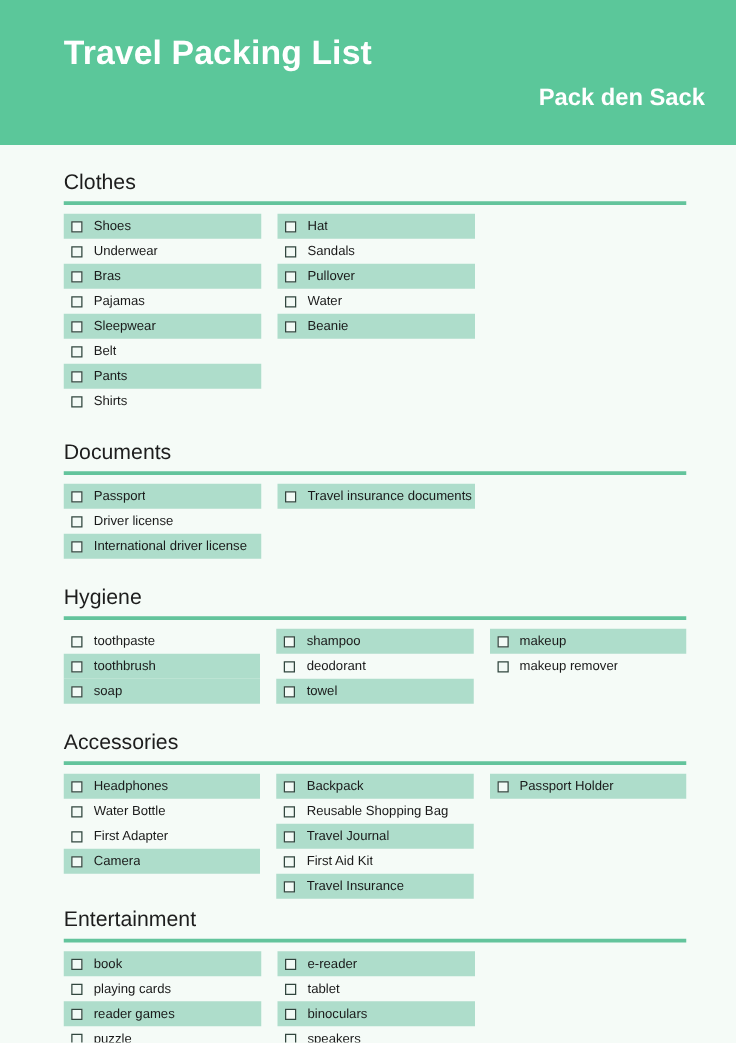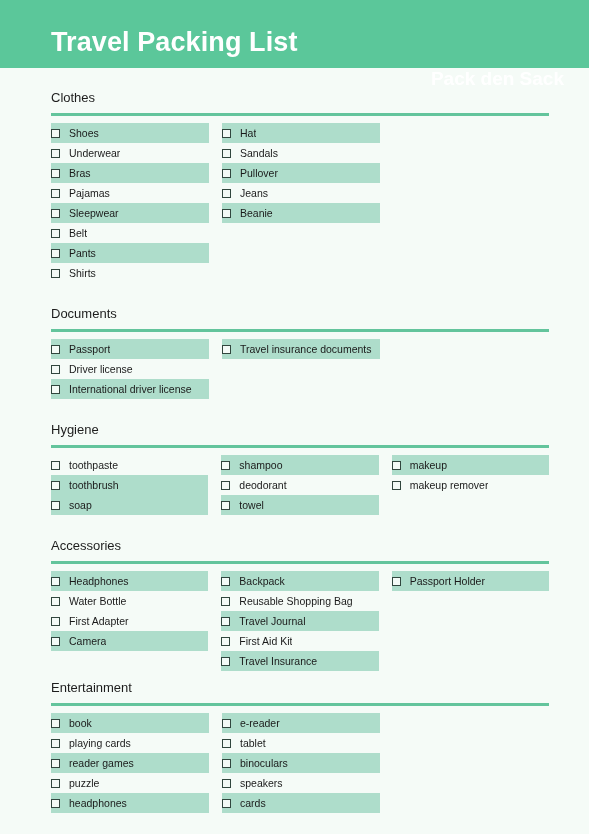"Travel Packing List" .header { height: 68px -> 116px }
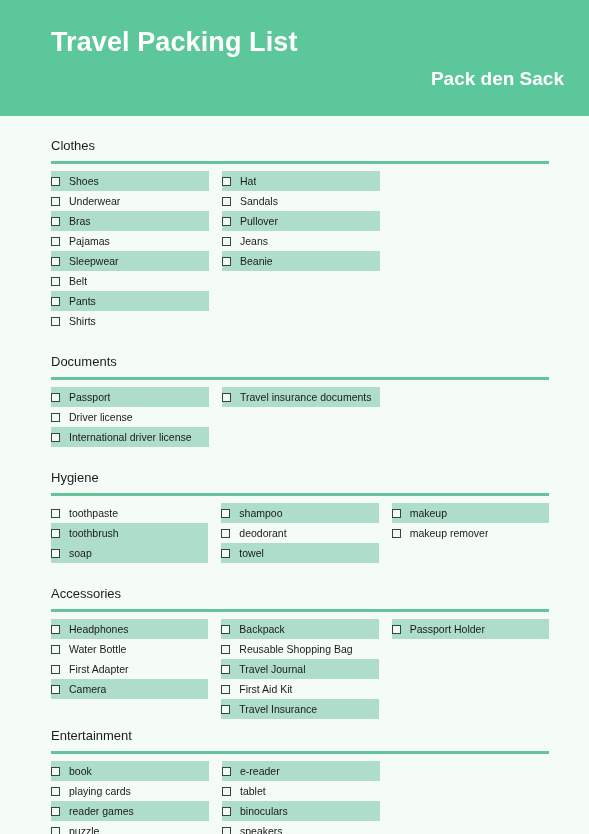"Clothes" .section-title { font-size: 13px -> 17px }
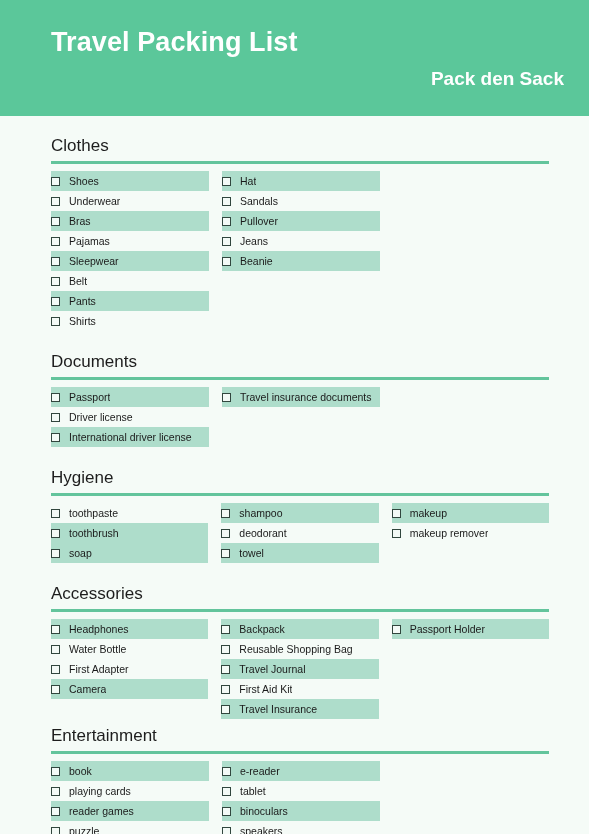"Shoes" .item-row { padding-left: none -> 6px }
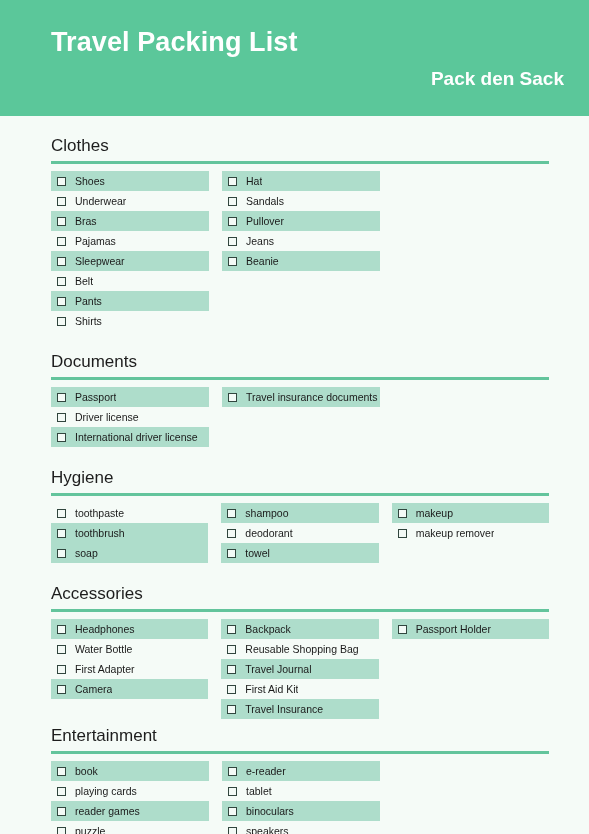"Jeans" span.item-label { text: Jeans -> Water }
